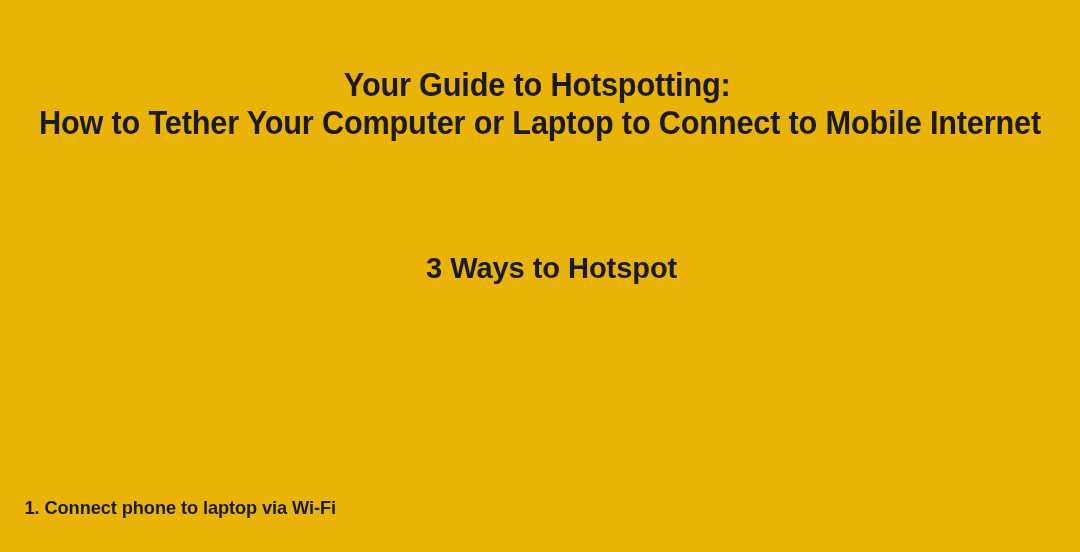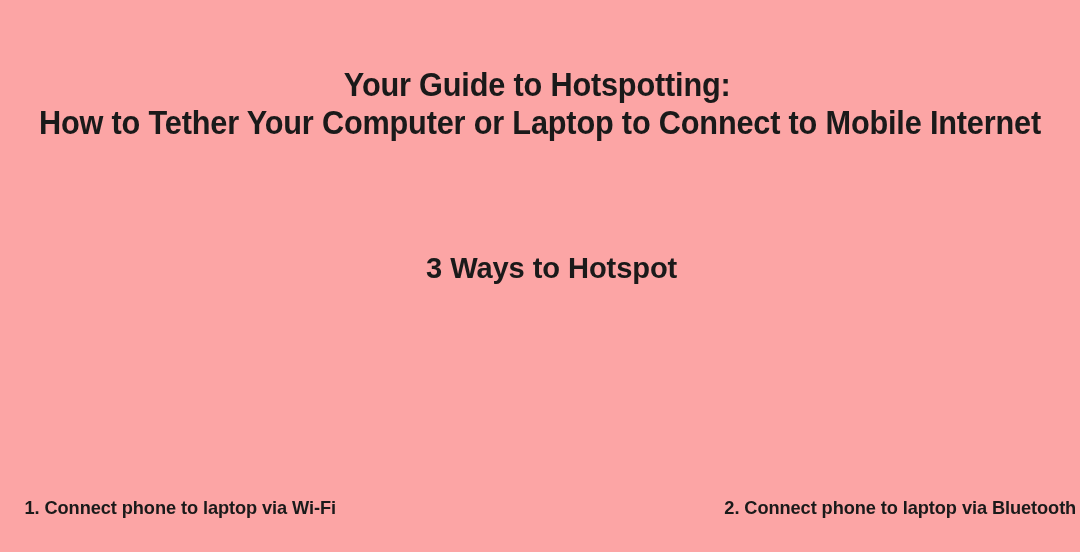"Your Guide to Hotspotting:" .page { background: #fca5a5 -> #eab308 }
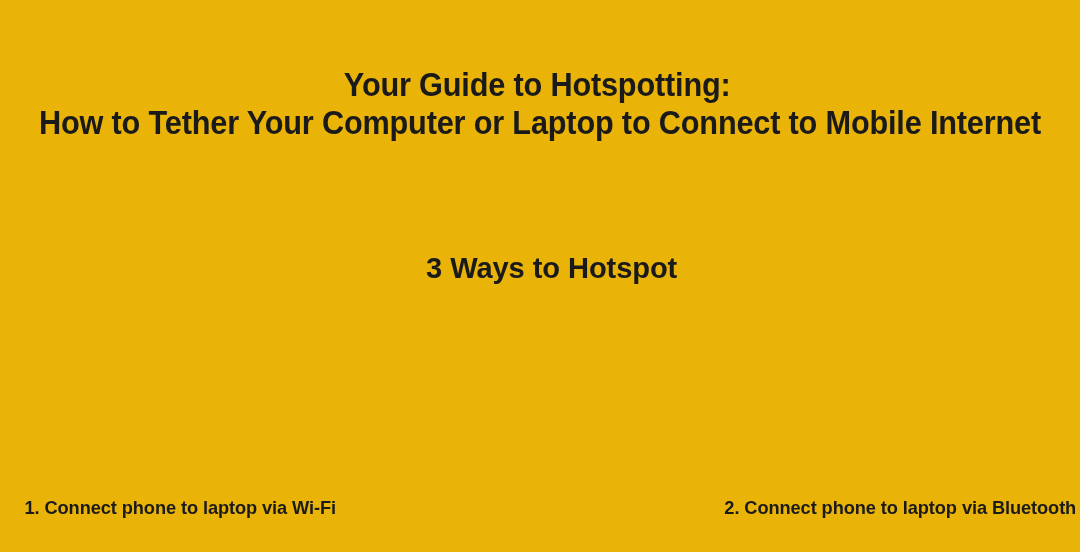"2. Connect phone to laptop" div.method { html: <div> <div></div> <div>2. Connect phone to laptop via Bluetooth</div> </div> -> none }
